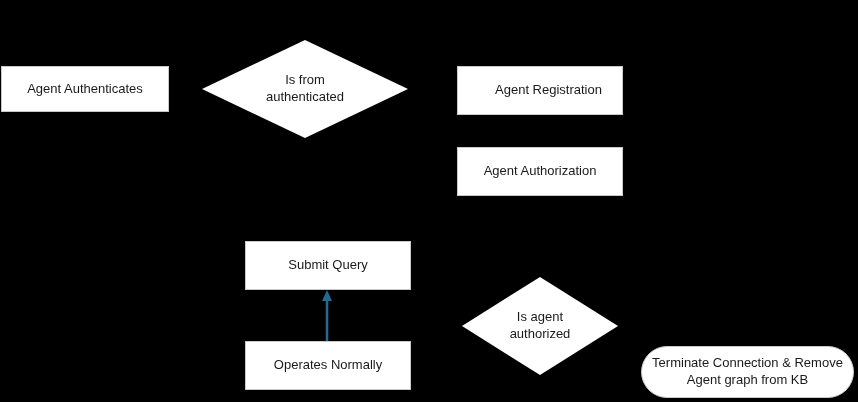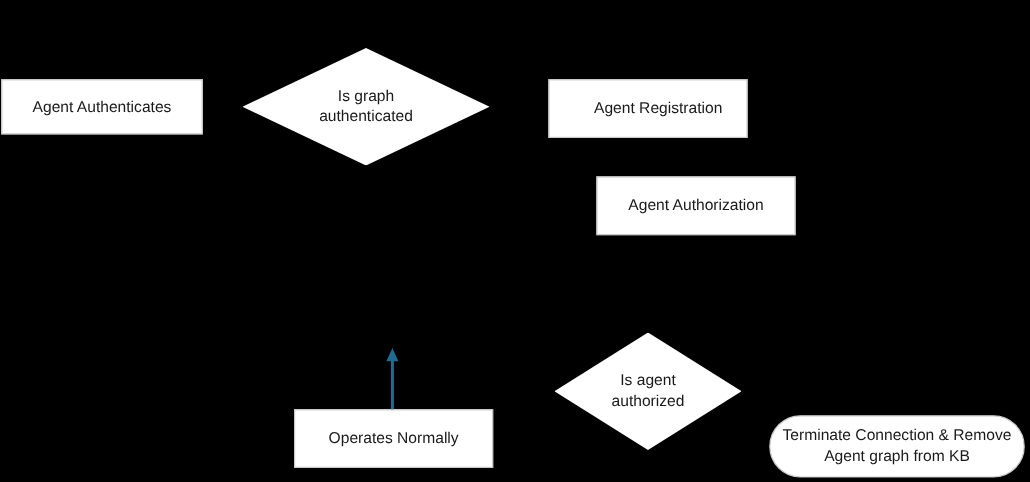"Is graph authenticated" span.label { text: graph -> from }
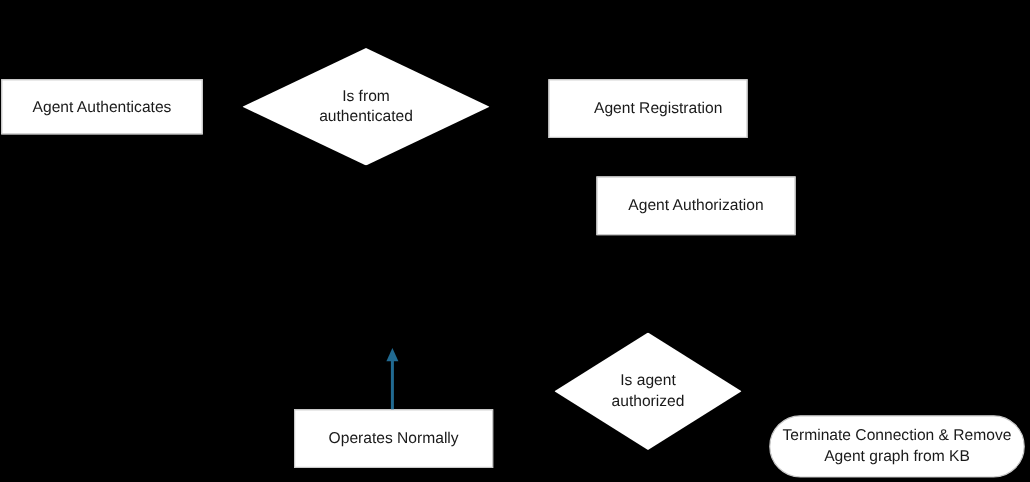"Agent Authorization" #node-agent-authorization { margin-left: 40px -> none }
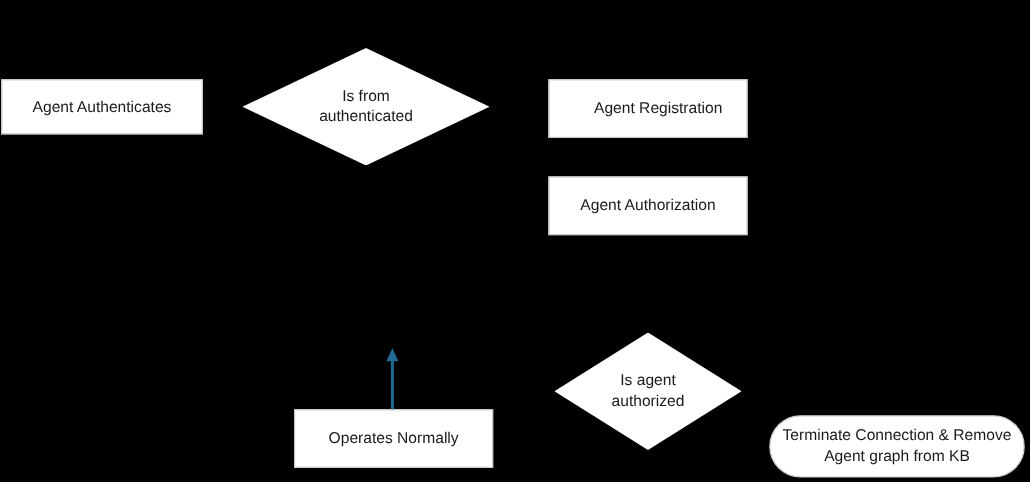"Submit Query" div.node { html: none -> <div> <span>Submit Query</span> </div> }
